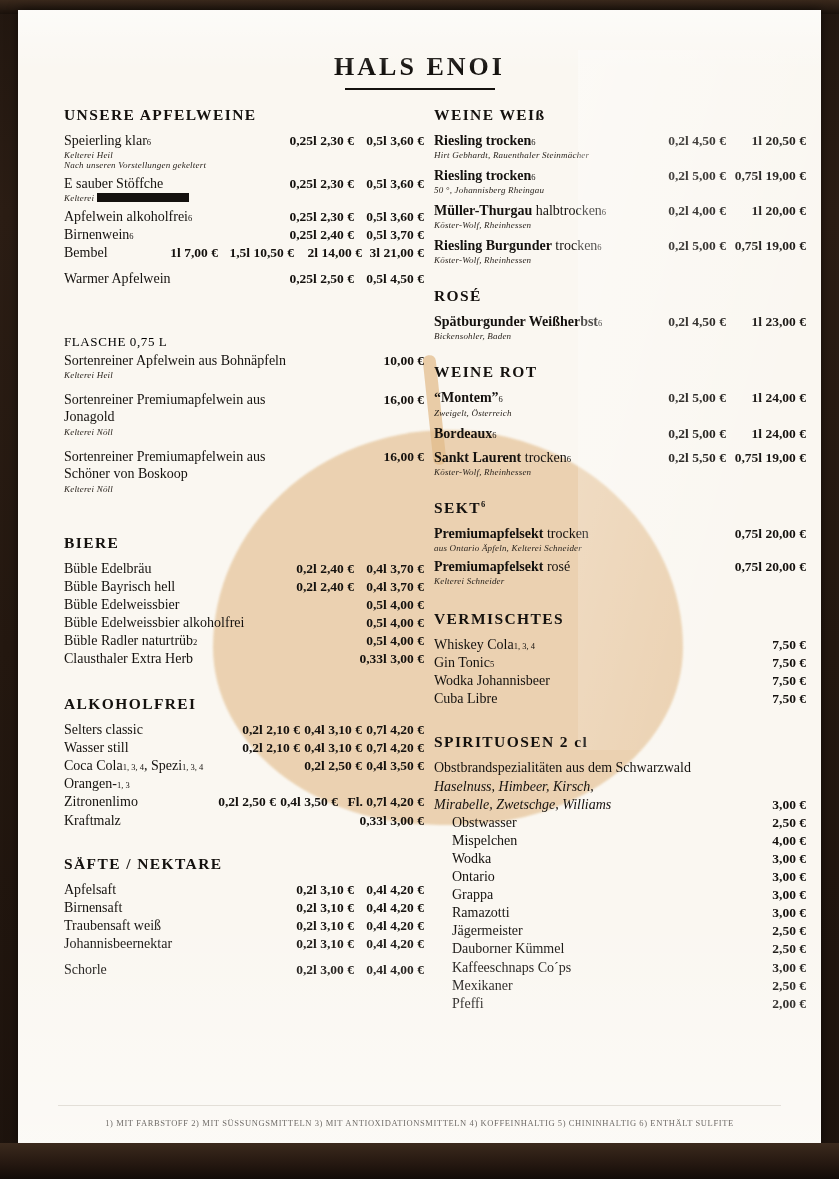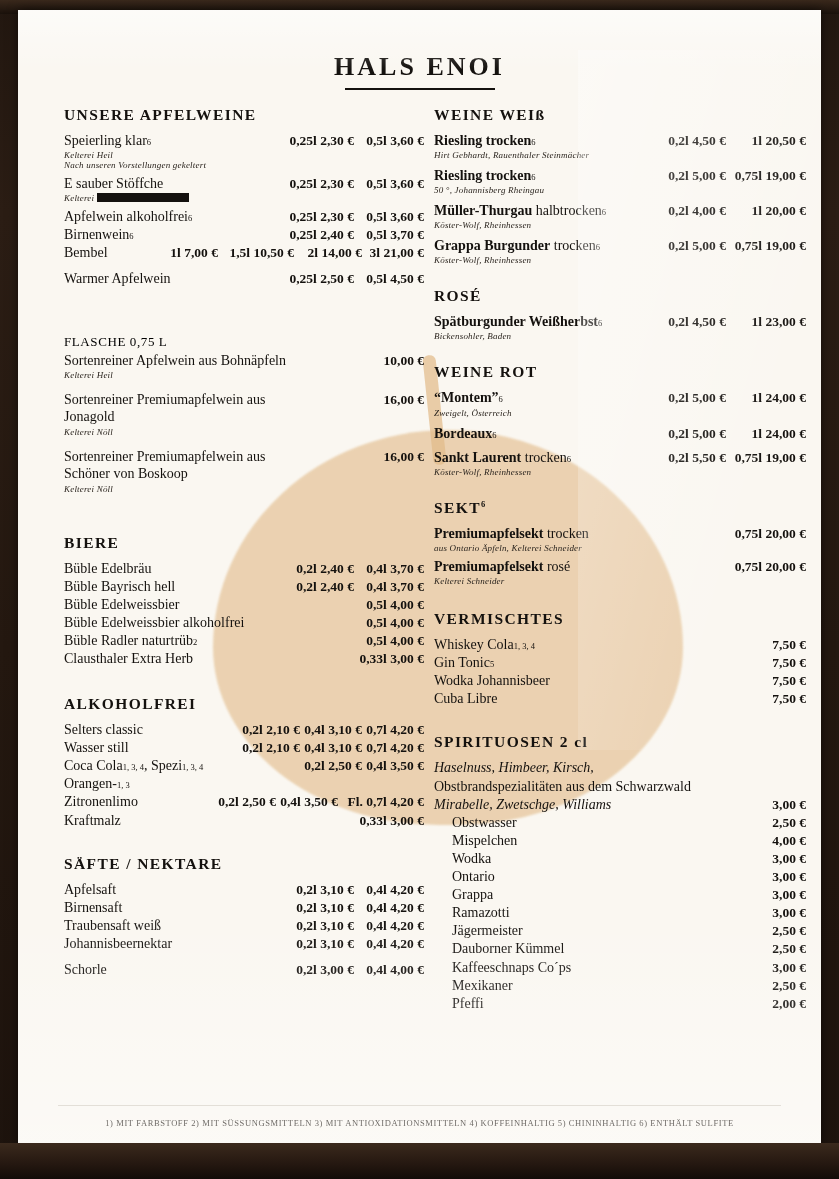"Grappa Burgunder" span.nm { text: Grappa -> Riesling }
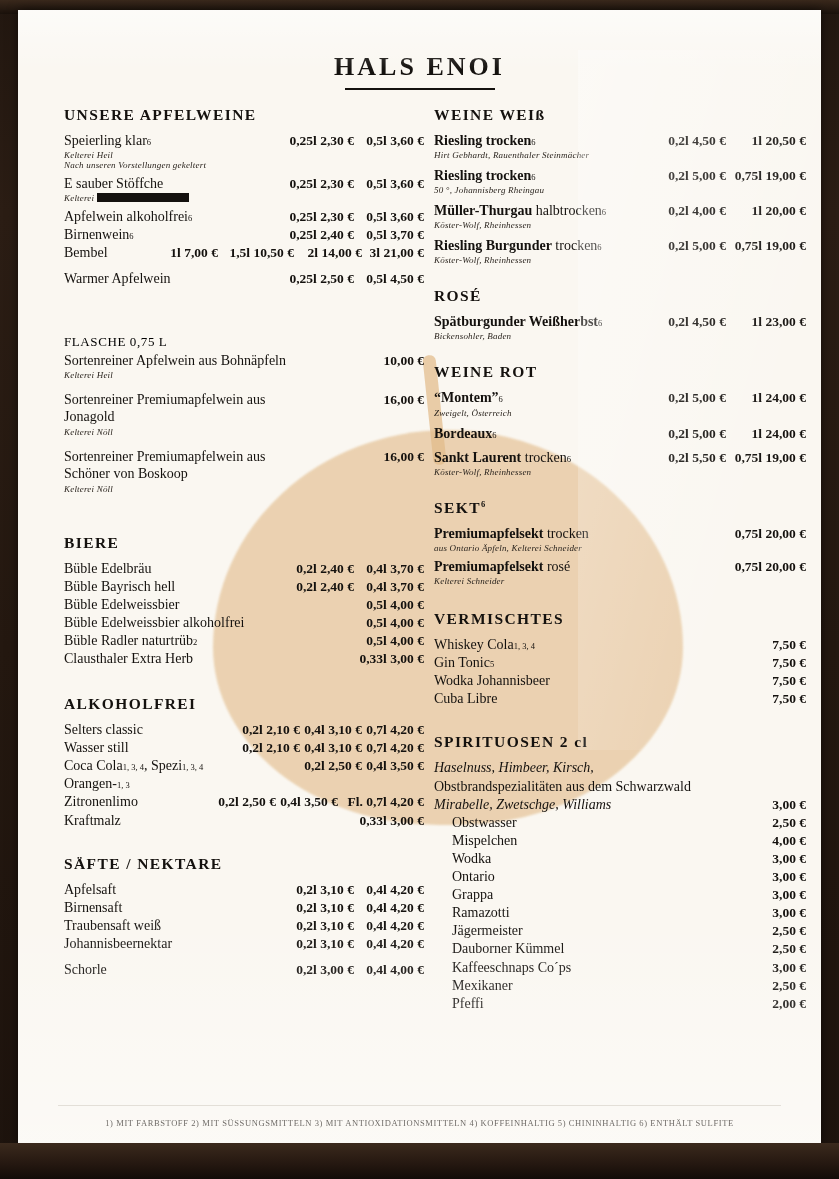"Haselnuss, Himbeer, Kirsch," div.row { order: before "Obstbrandspezialitäten aus dem" -> after "Obstbrandspezialitäten aus dem" }
